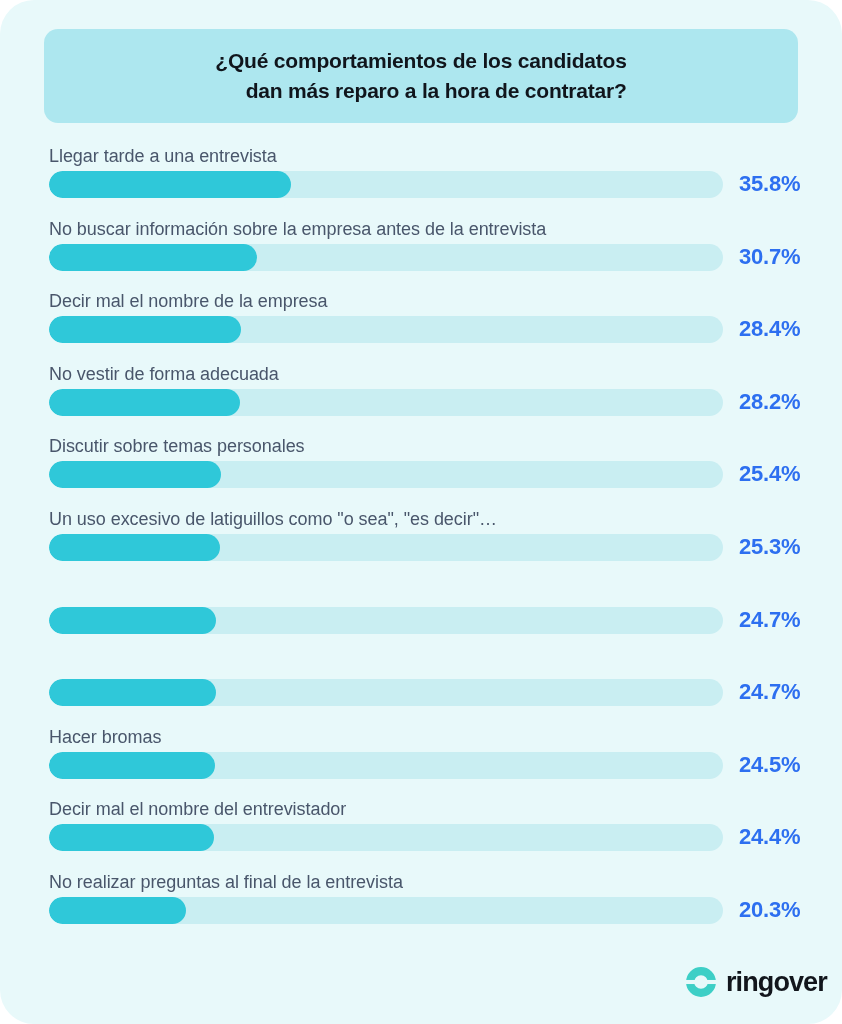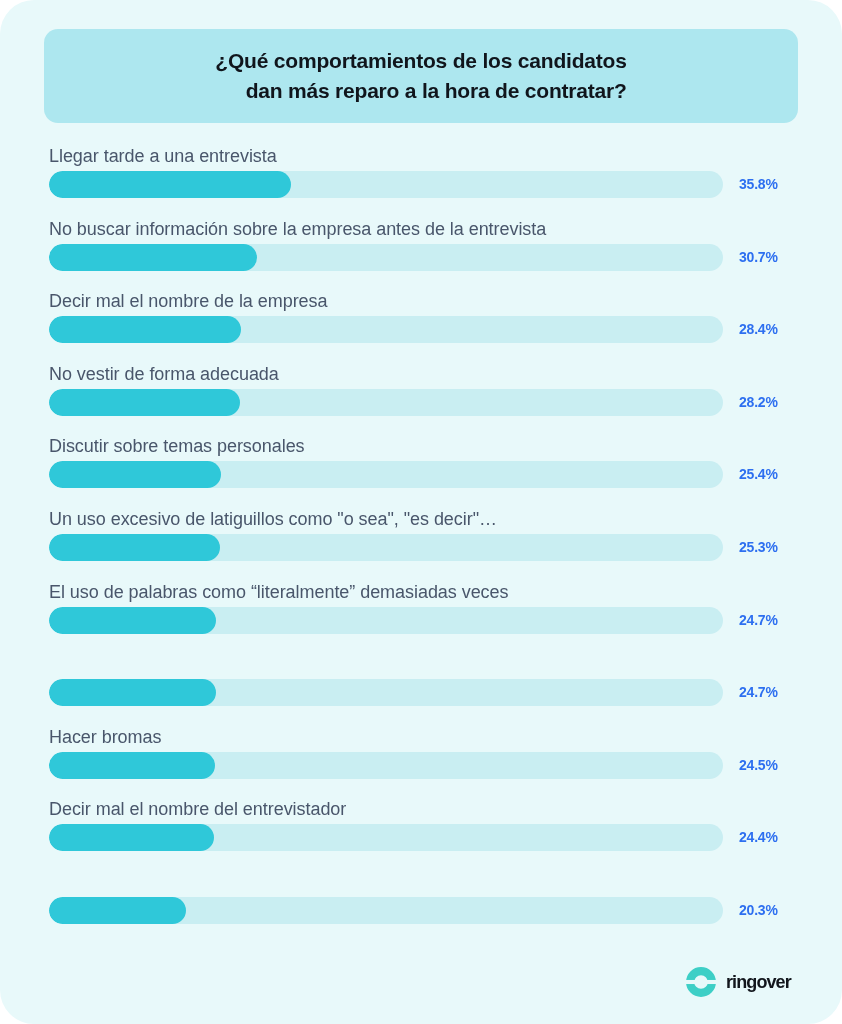"35.8%" .bar-value { font-size: 14px -> 22px }
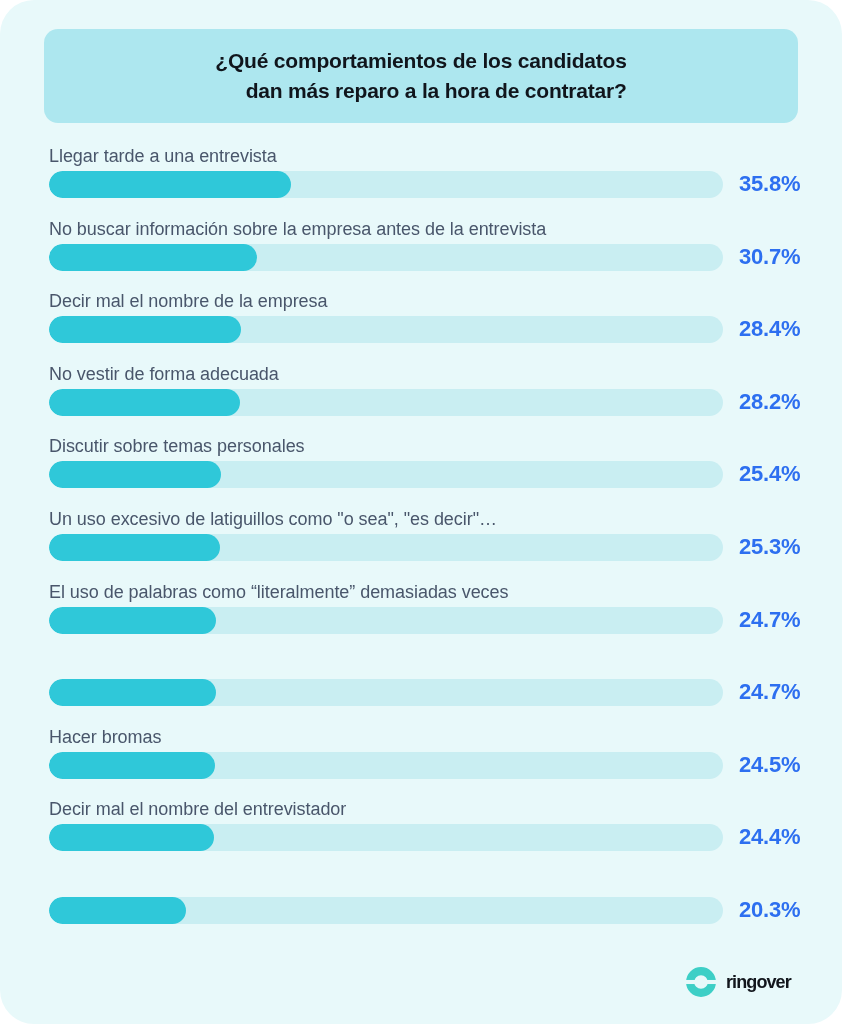"El uso de palabras como" div.bar-label { html: <div>El uso de palabras como “literalmente” demasiadas veces</div> -> none }
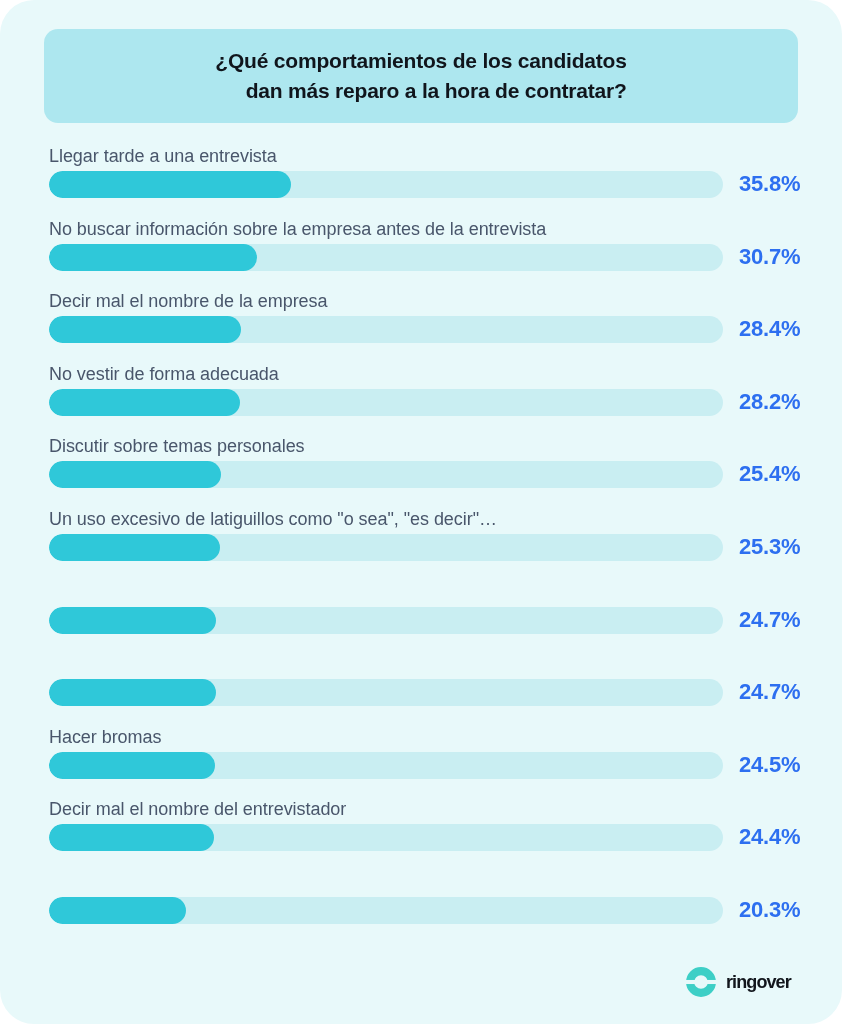"No realizar preguntas al final" div.bar-label { html: none -> <div>No realizar preguntas al final de la entrevista</div> }
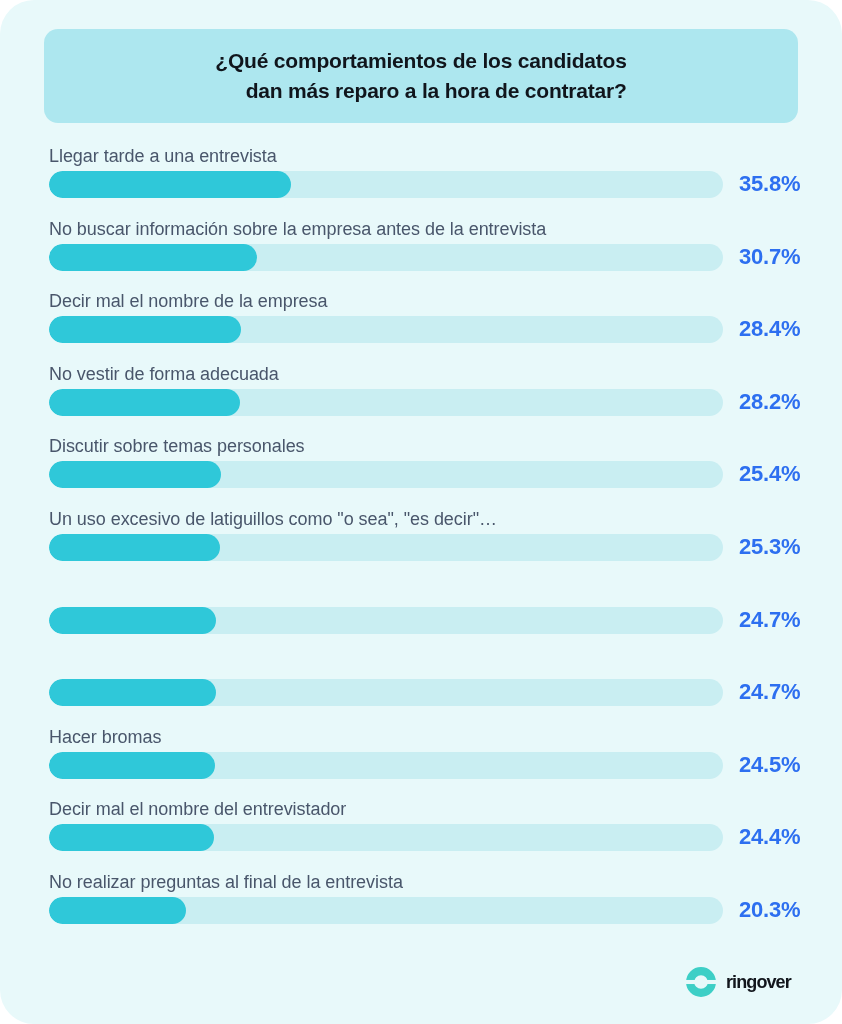"ringover" #logo-text { font-size: 18px -> 27px }
